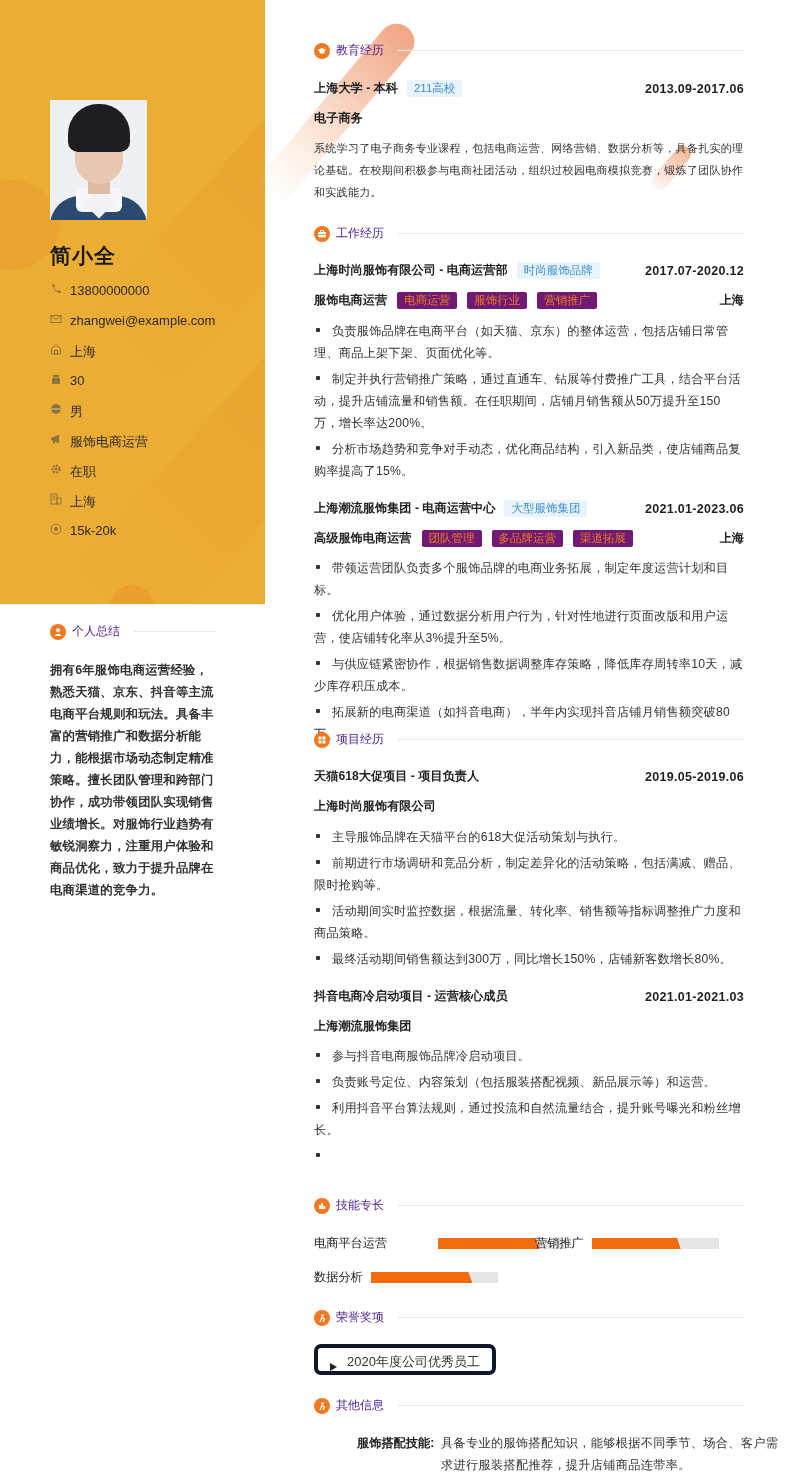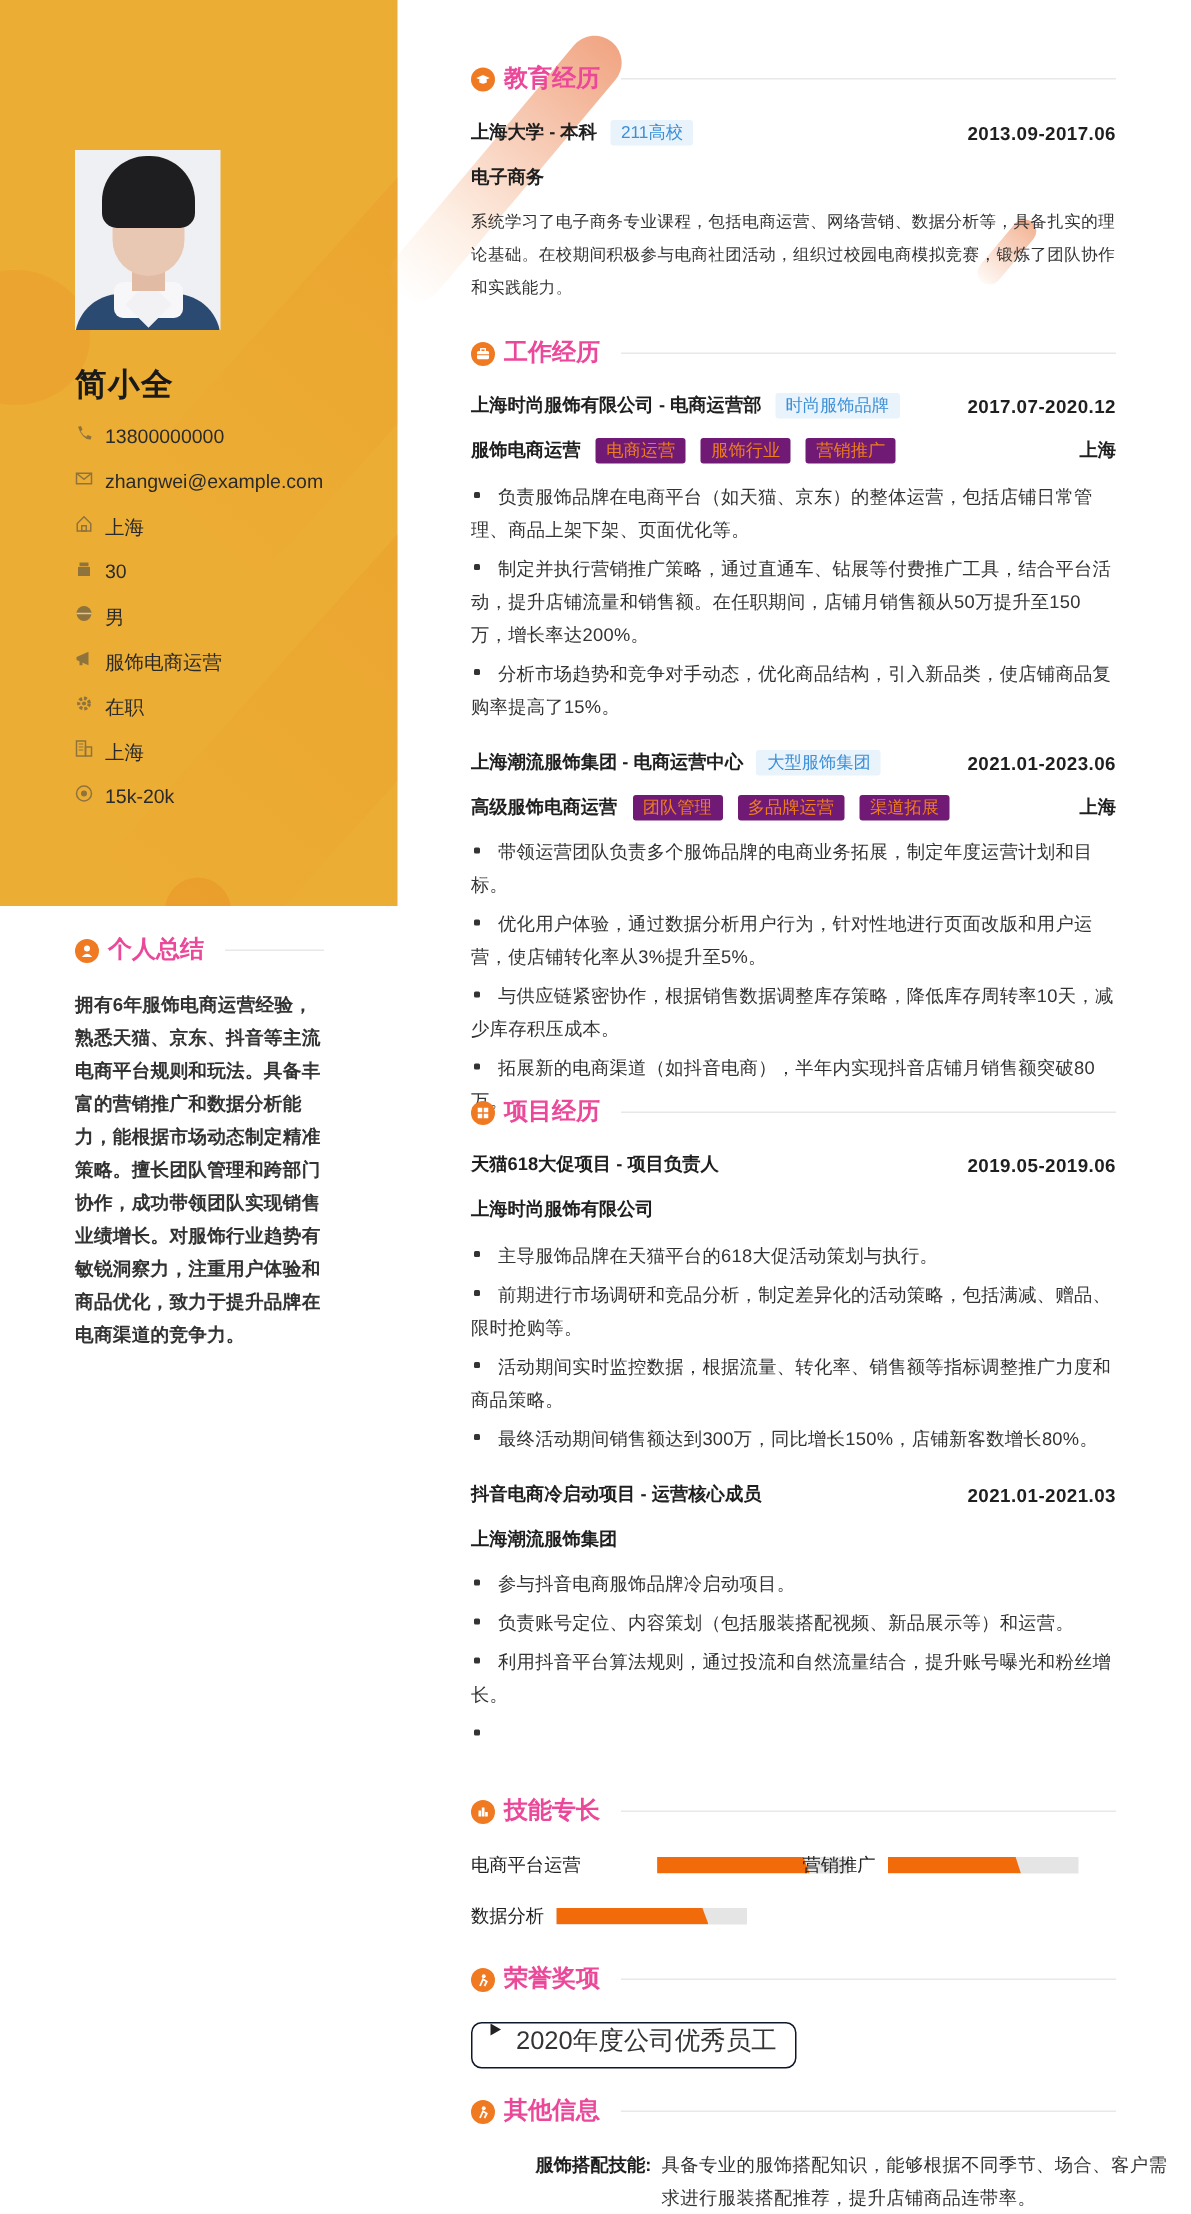"教育经历" .sec-title { color: #ec4899 -> #4c1d95; font-size: 16px -> 12px; font-weight: bold -> normal }
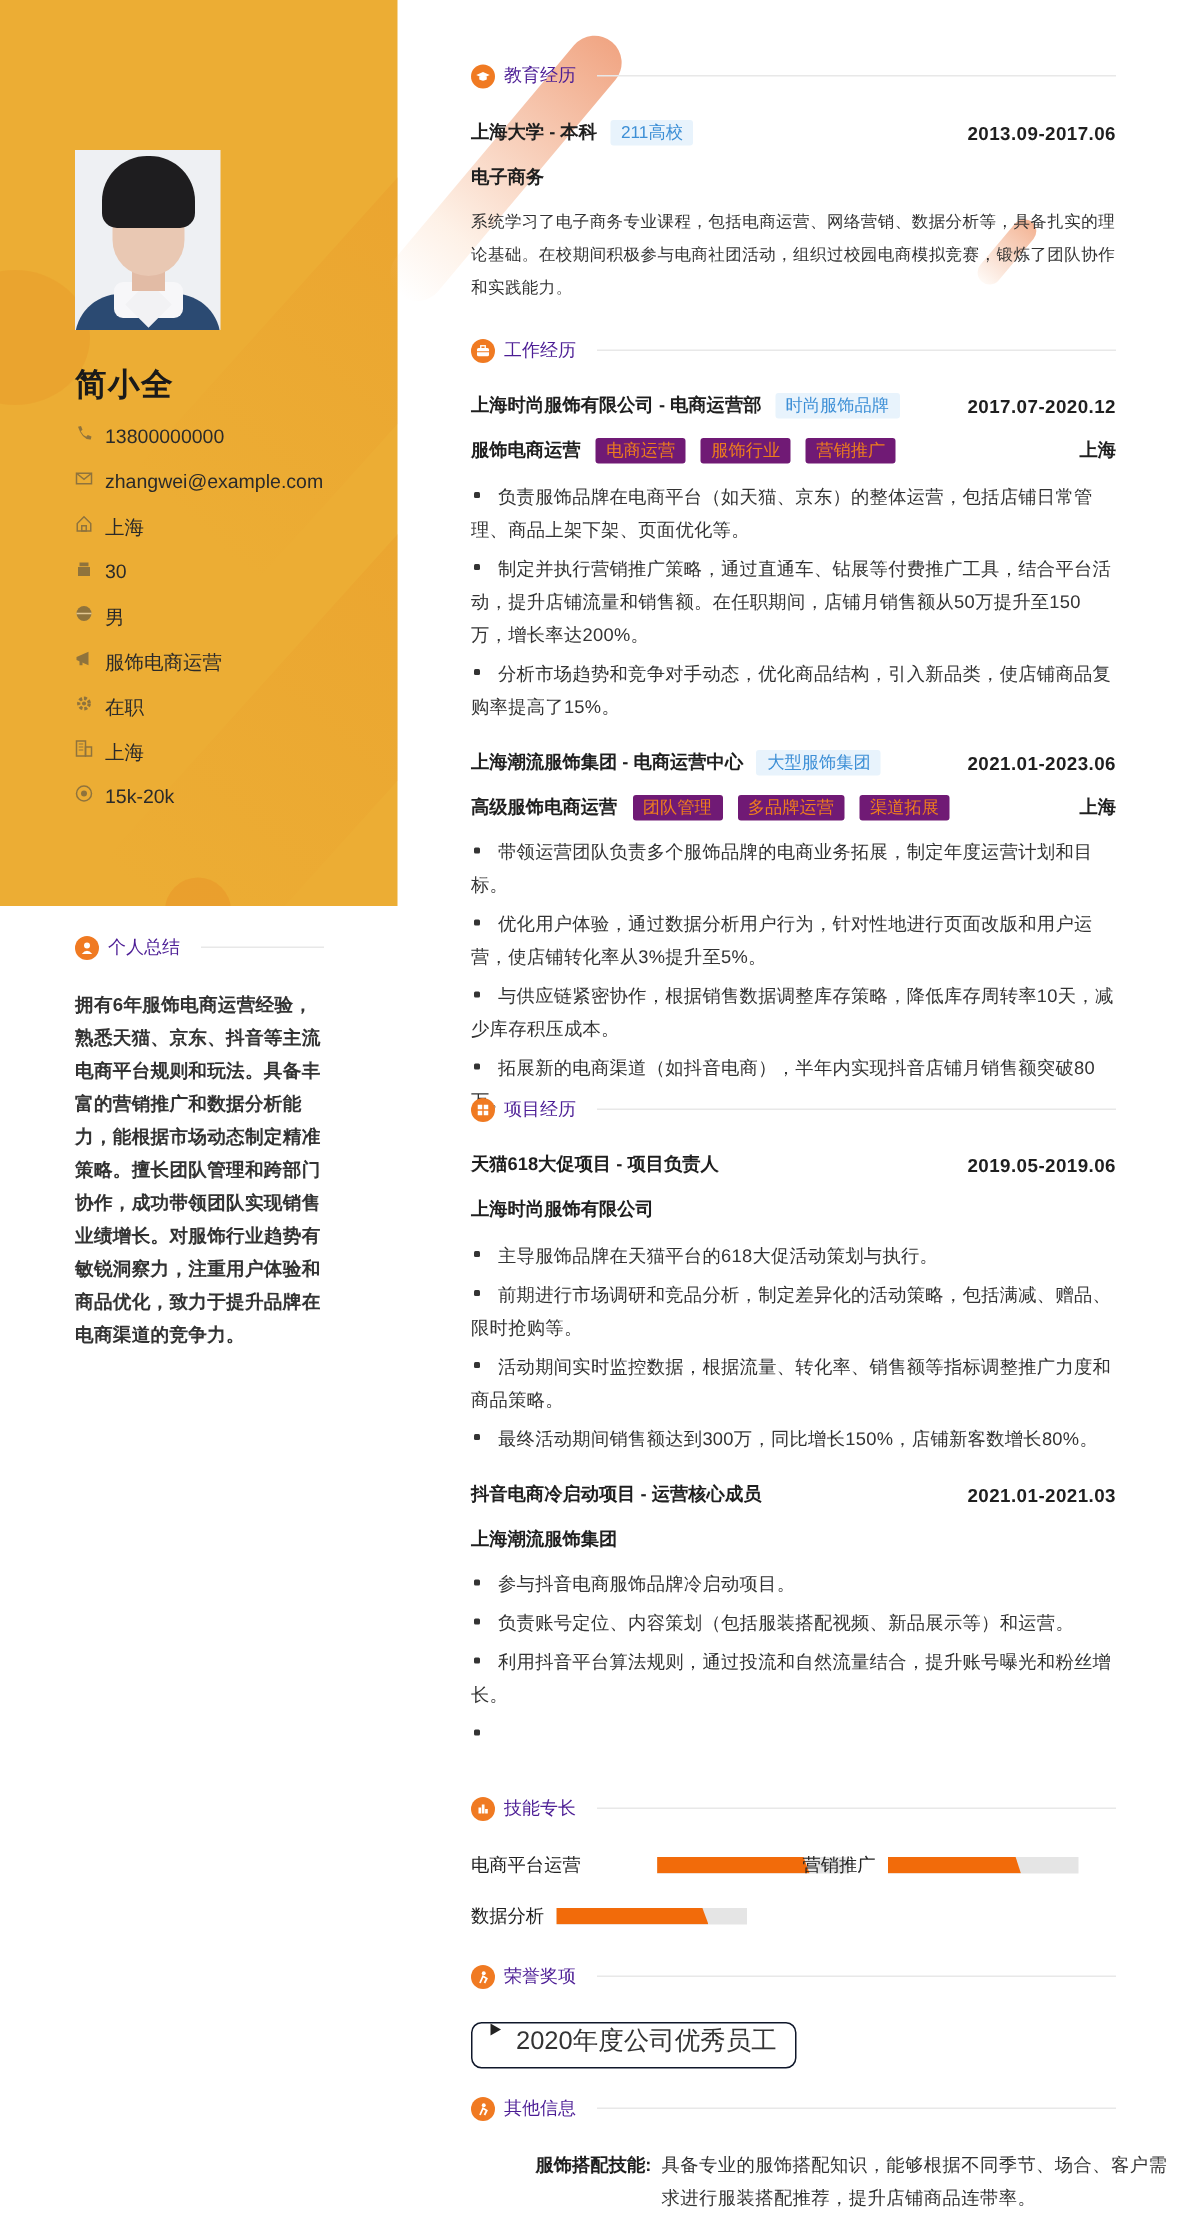"2020年度公司优秀员工" .award-btn { align-items: flex-start -> flex-end; border: 1px solid #0f172a -> 4px solid #0f172a; font-size: 17px -> 13px }
